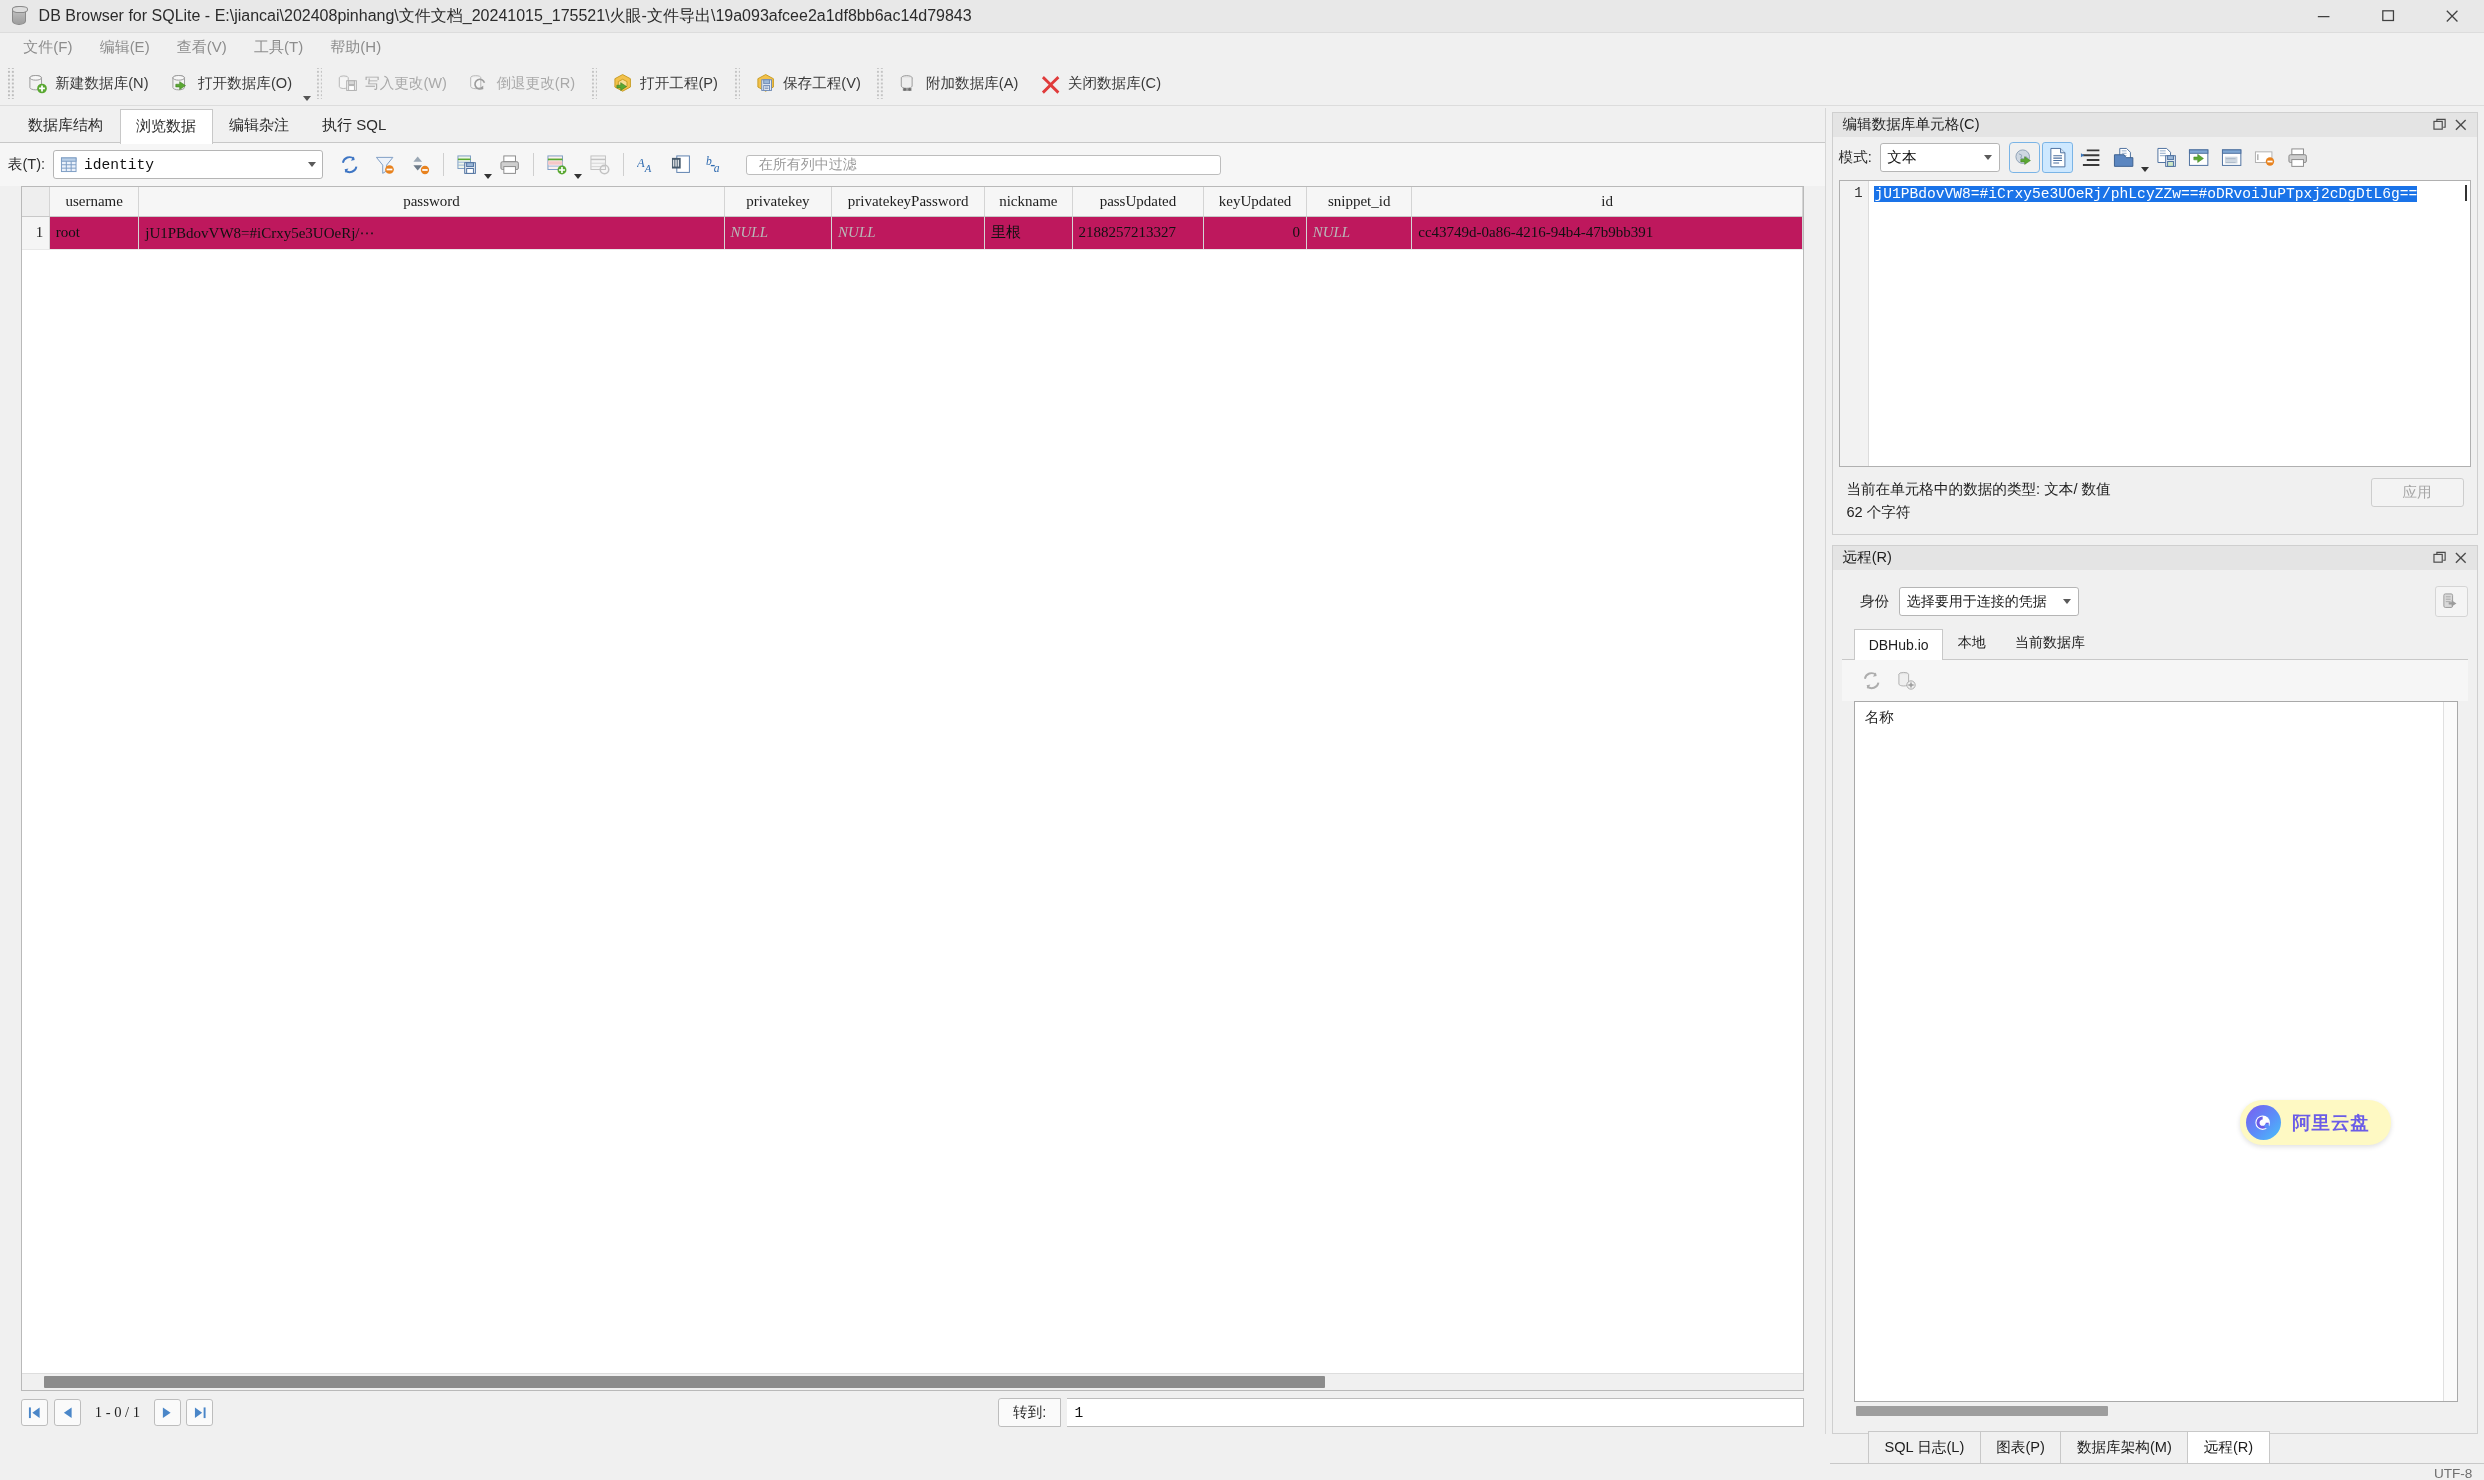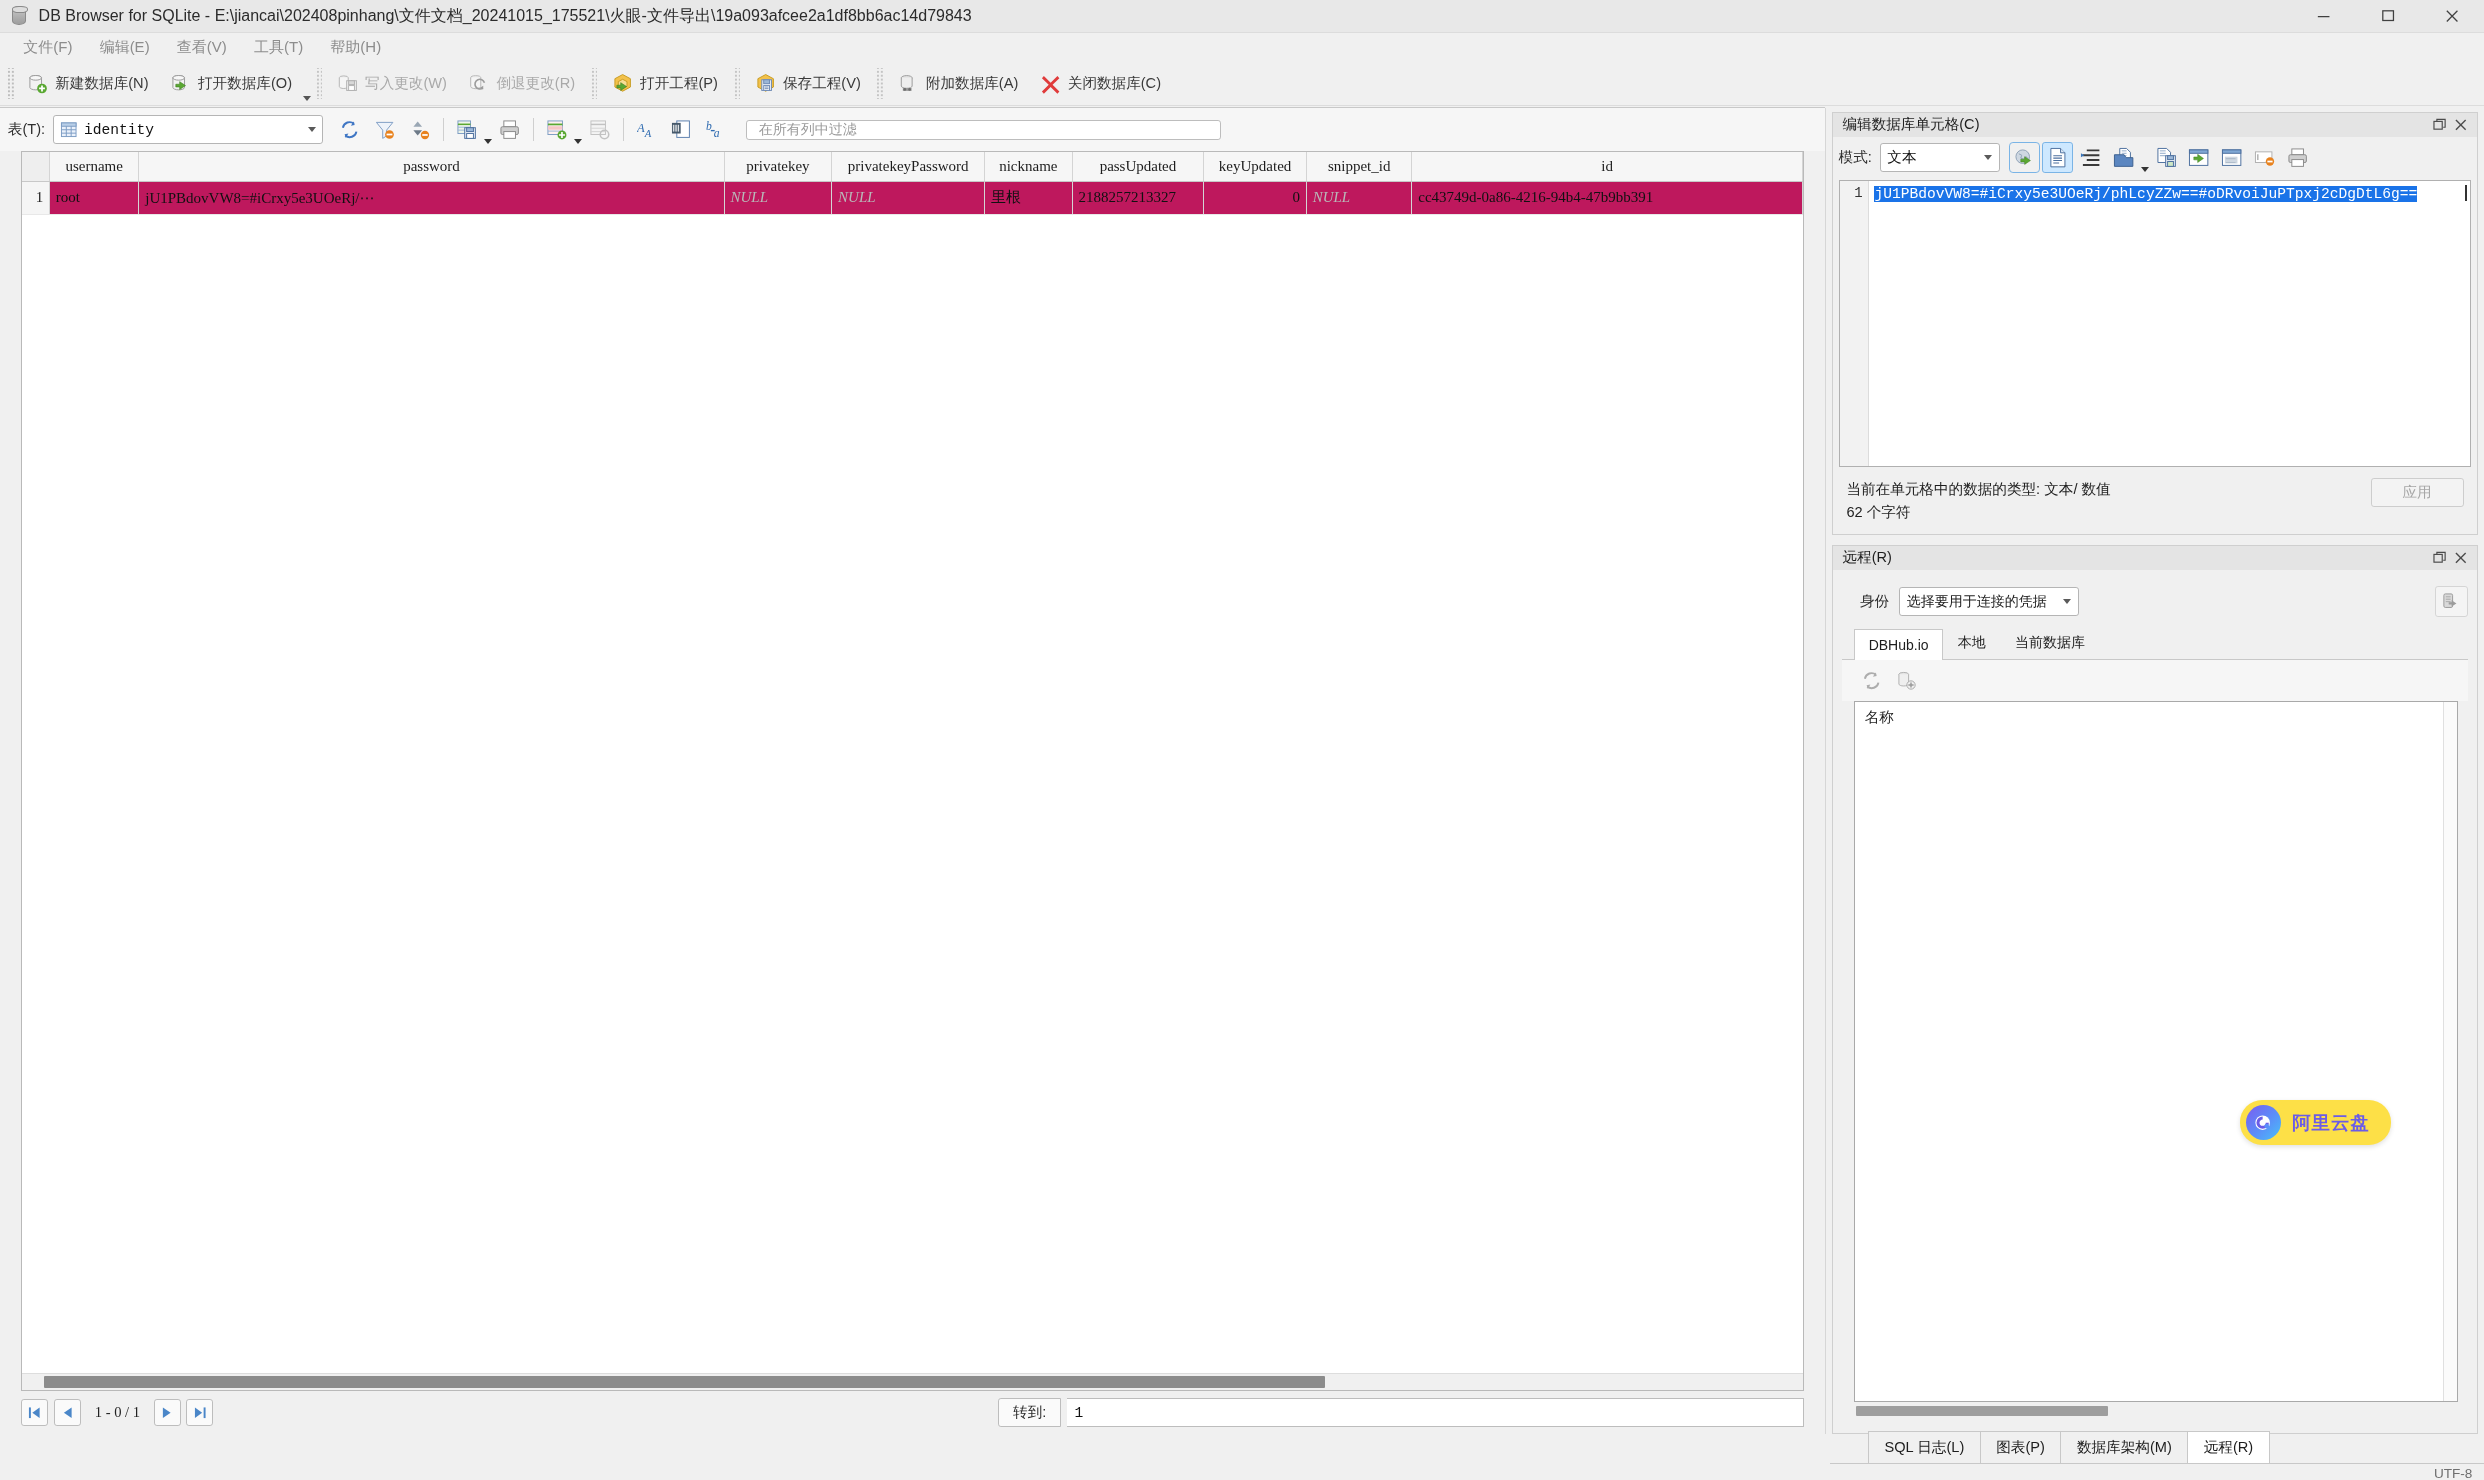"数据库结构" div { html: none -> <div> <div>数据库结构</div> <div>浏览数据</div> <div>编辑杂注</div> <div>执行 SQL</div> </div> }
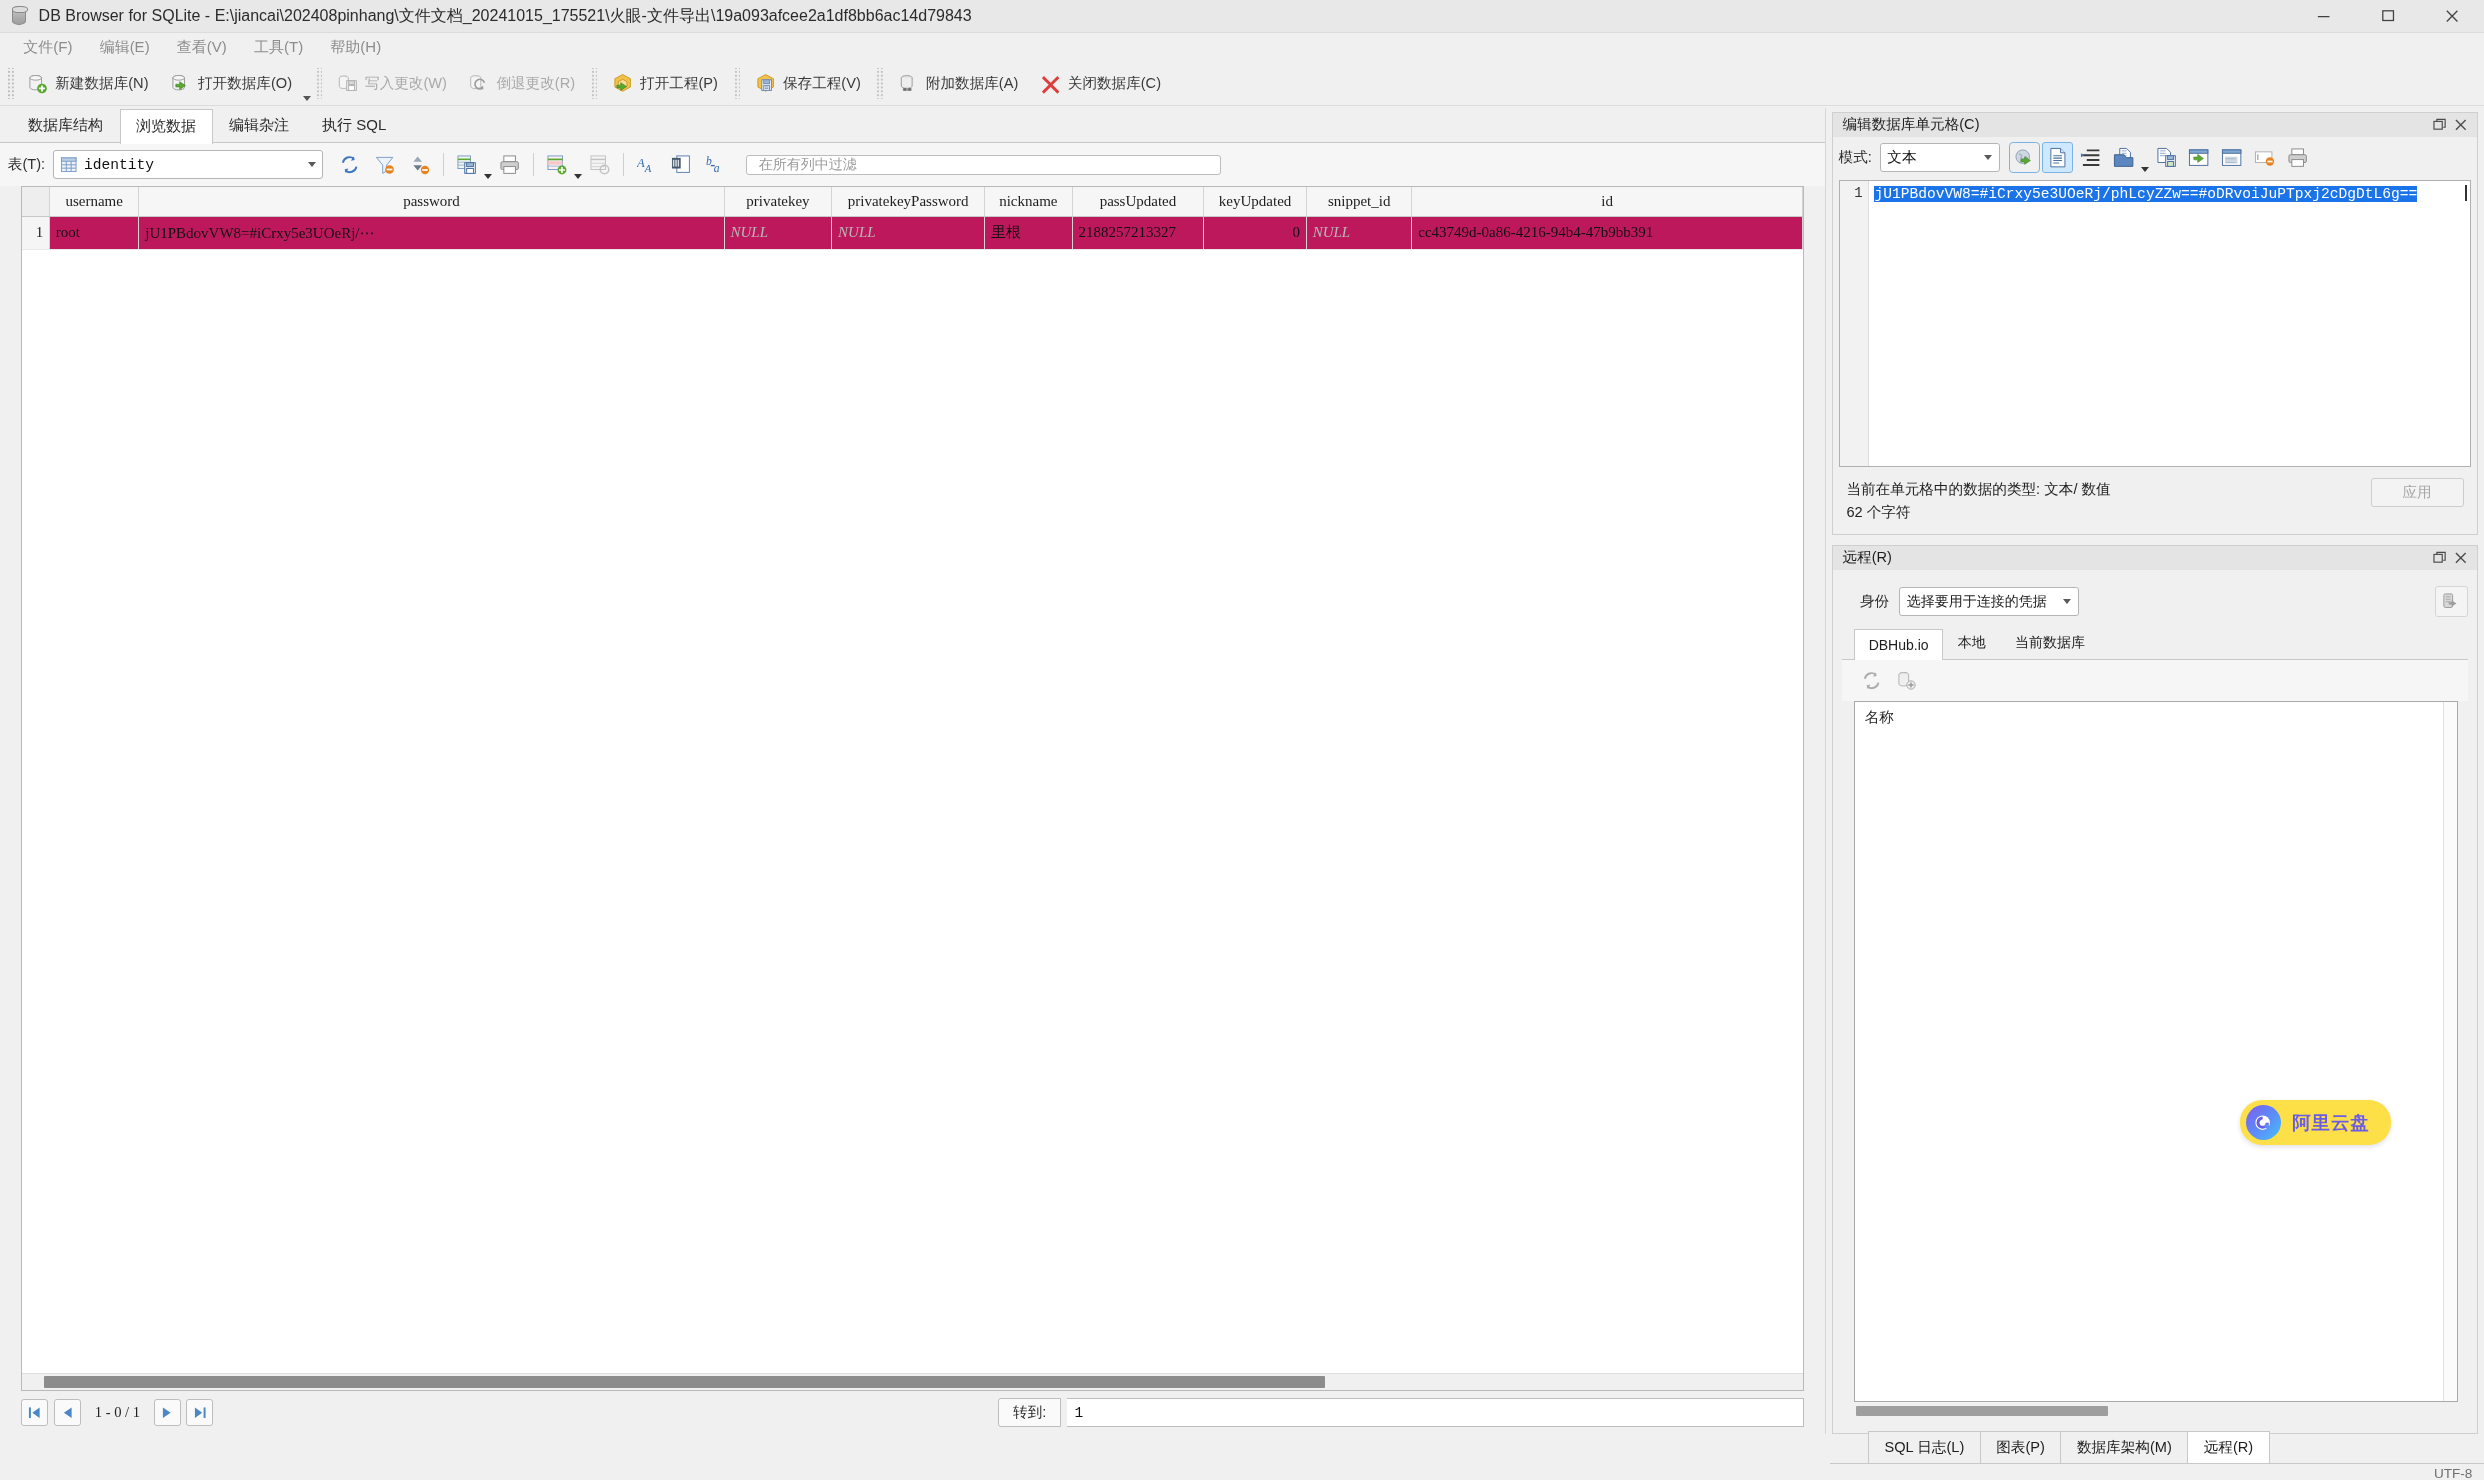"阿里云盘" #aliyun { background: #fde047 -> #fef9c3 }
